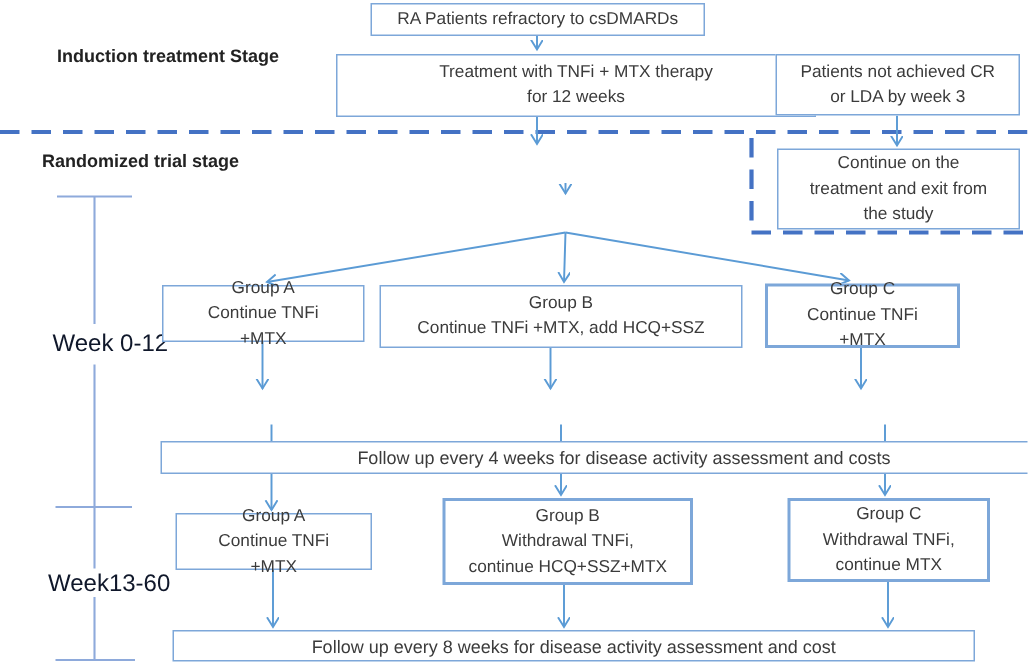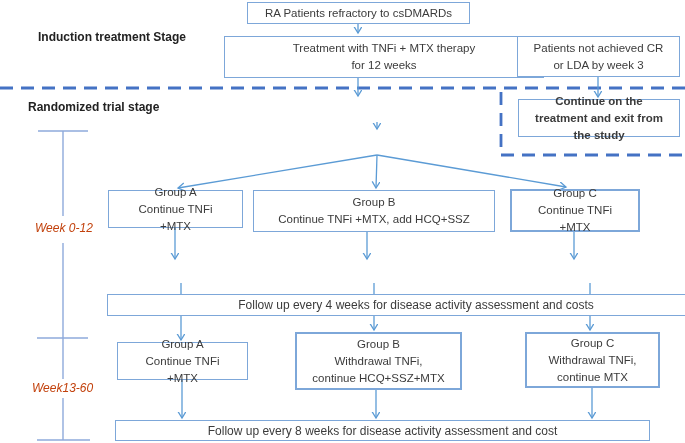"Continue on the treatment and" #box-continueexit { font-weight: bold -> none; height: 38px -> 54px }
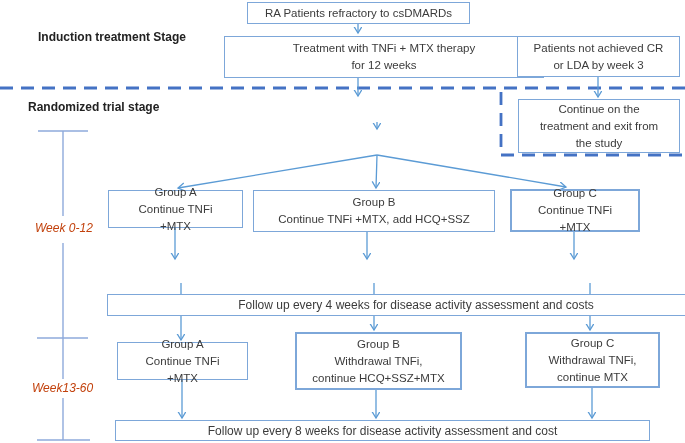"Week 0-12" .week-label { color: #c2410c -> #0f172a; font-size: 12px -> 16px; font-style: italic -> none }
